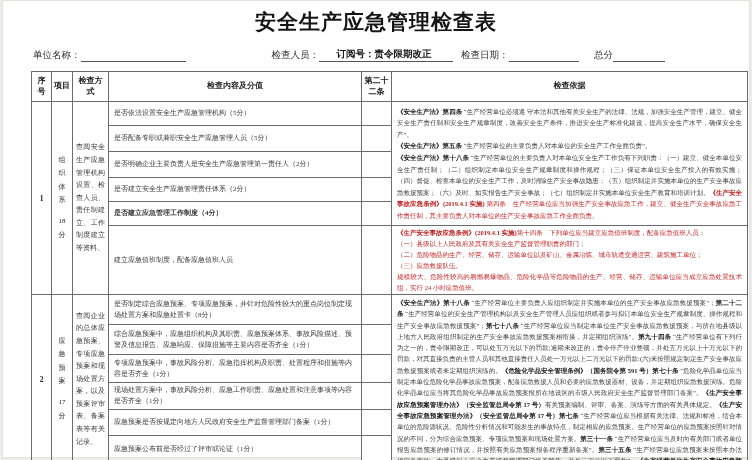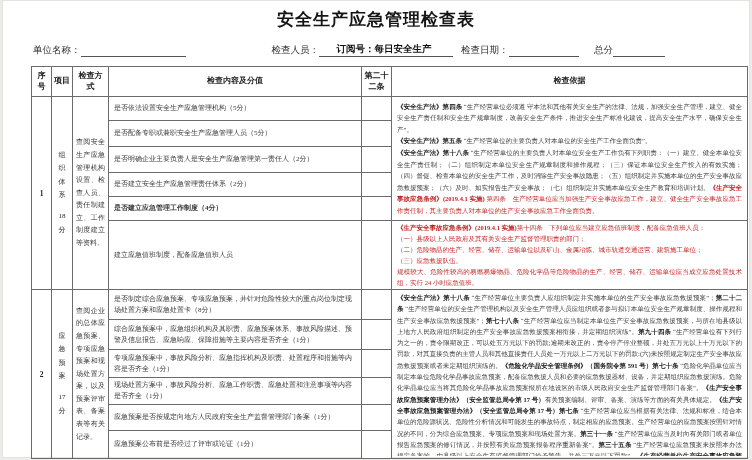"安全生产应急管理检查表" .title { font-size: 17px -> 21px }
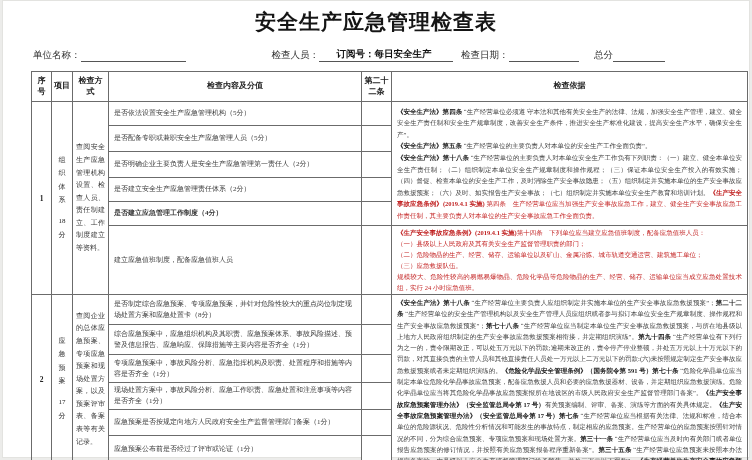"订阅号：每日安全生产" span.filled { text: 每日安全生产 -> 责令限期改正 }
